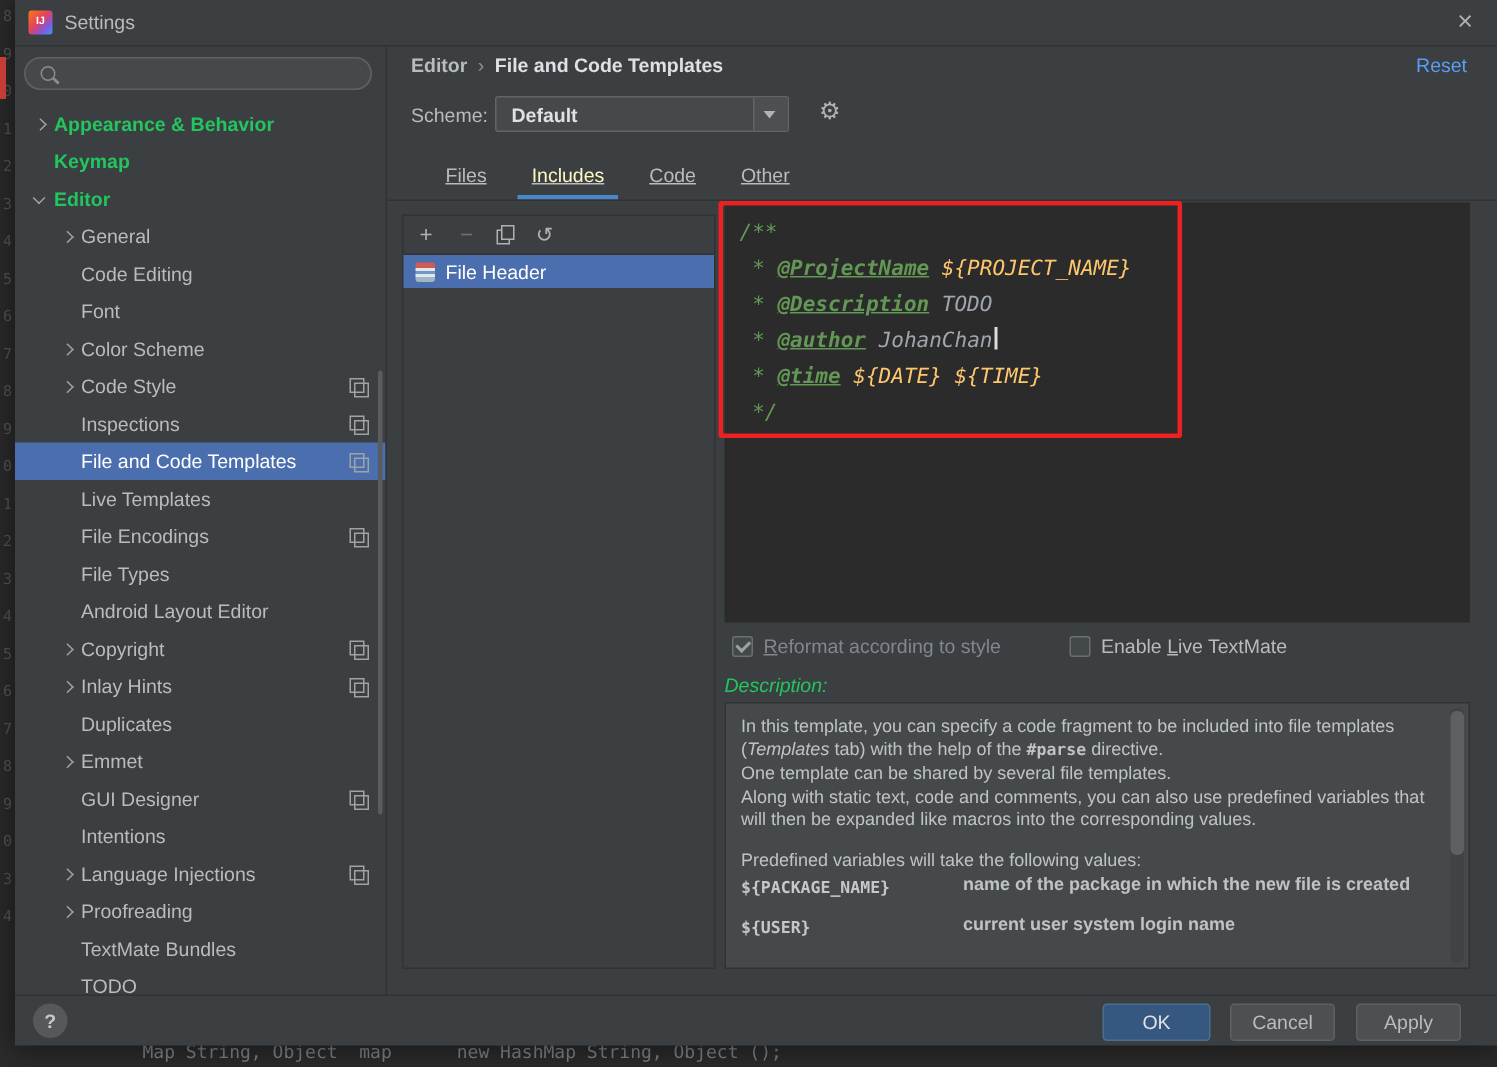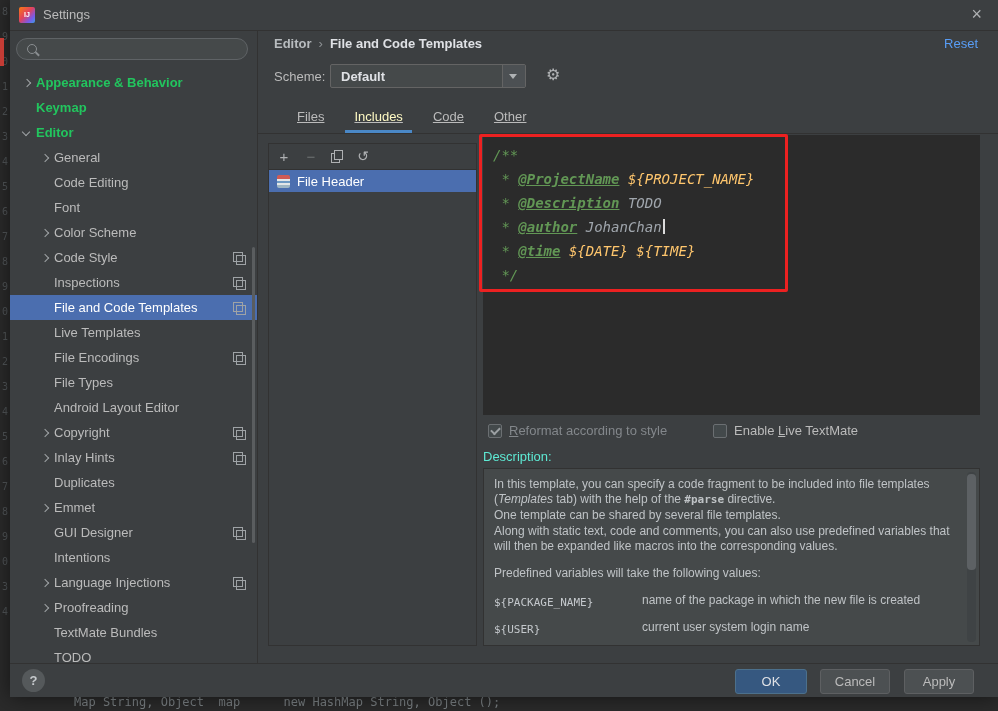"Description:" .desc-label { color: #5eead4 -> #22c55e; font-style: none -> italic }
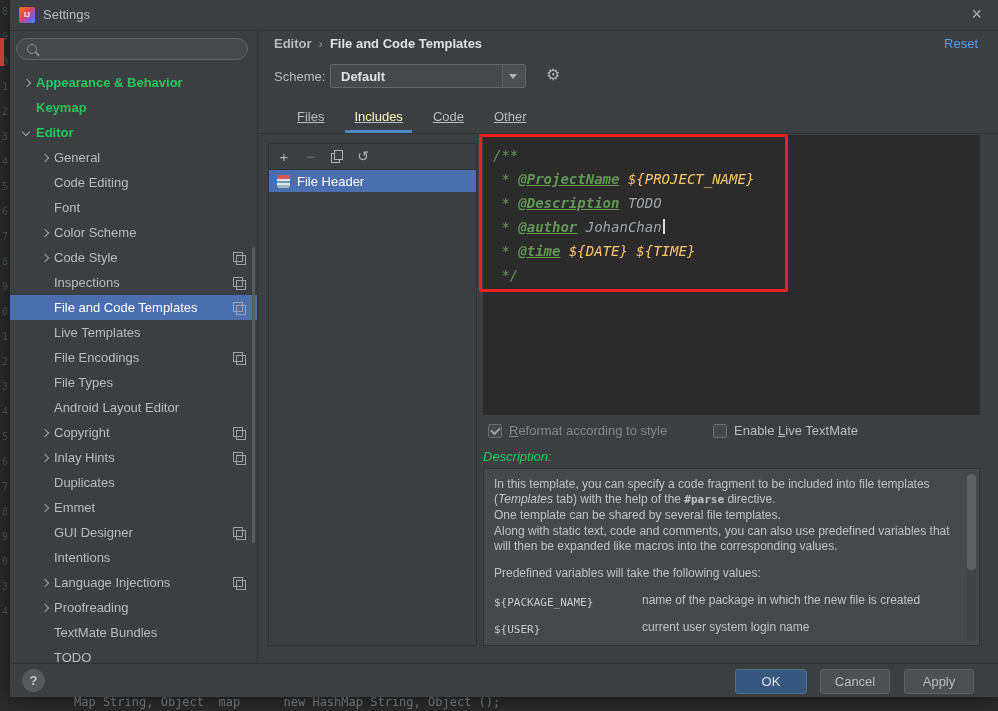"${PACKAGE_NAME}" .vartable { font-weight: none -> bold; margin-top: 12px -> 1px }
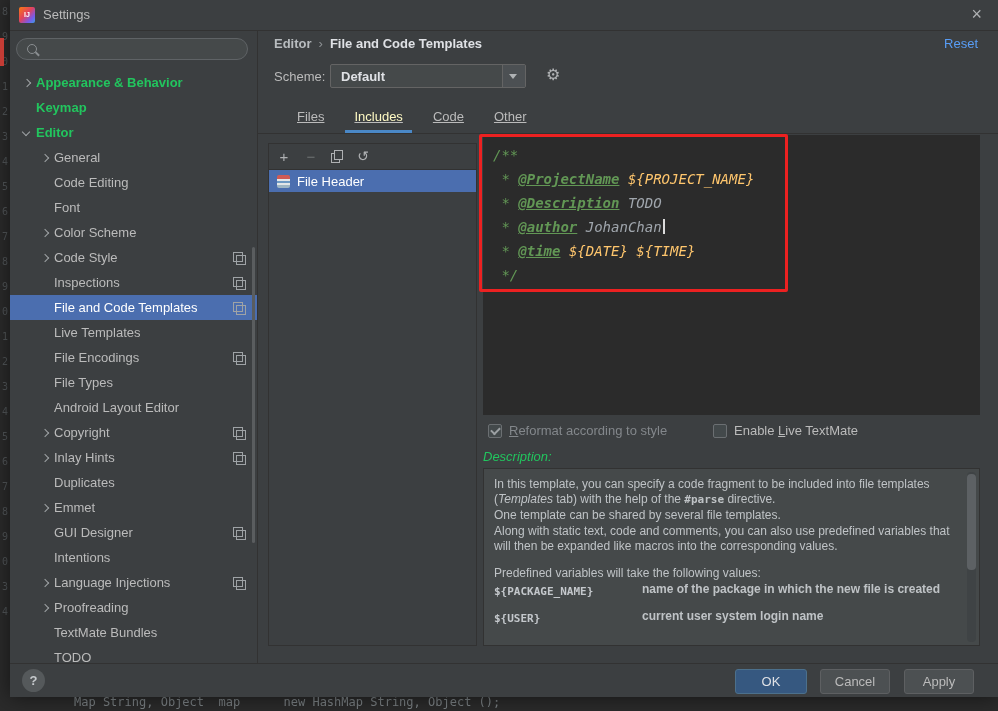"Map String, Object map new" .bgcode { margin-left: 74px -> 95px }
